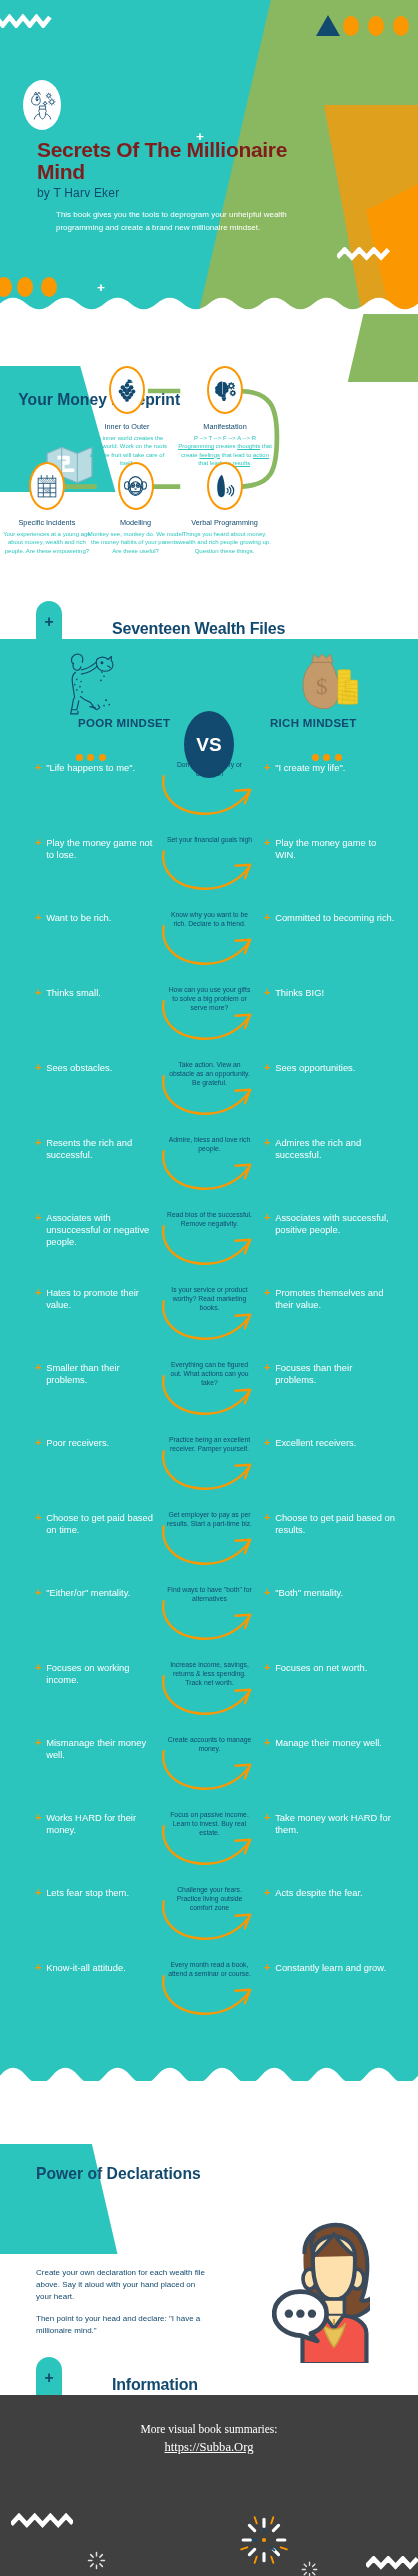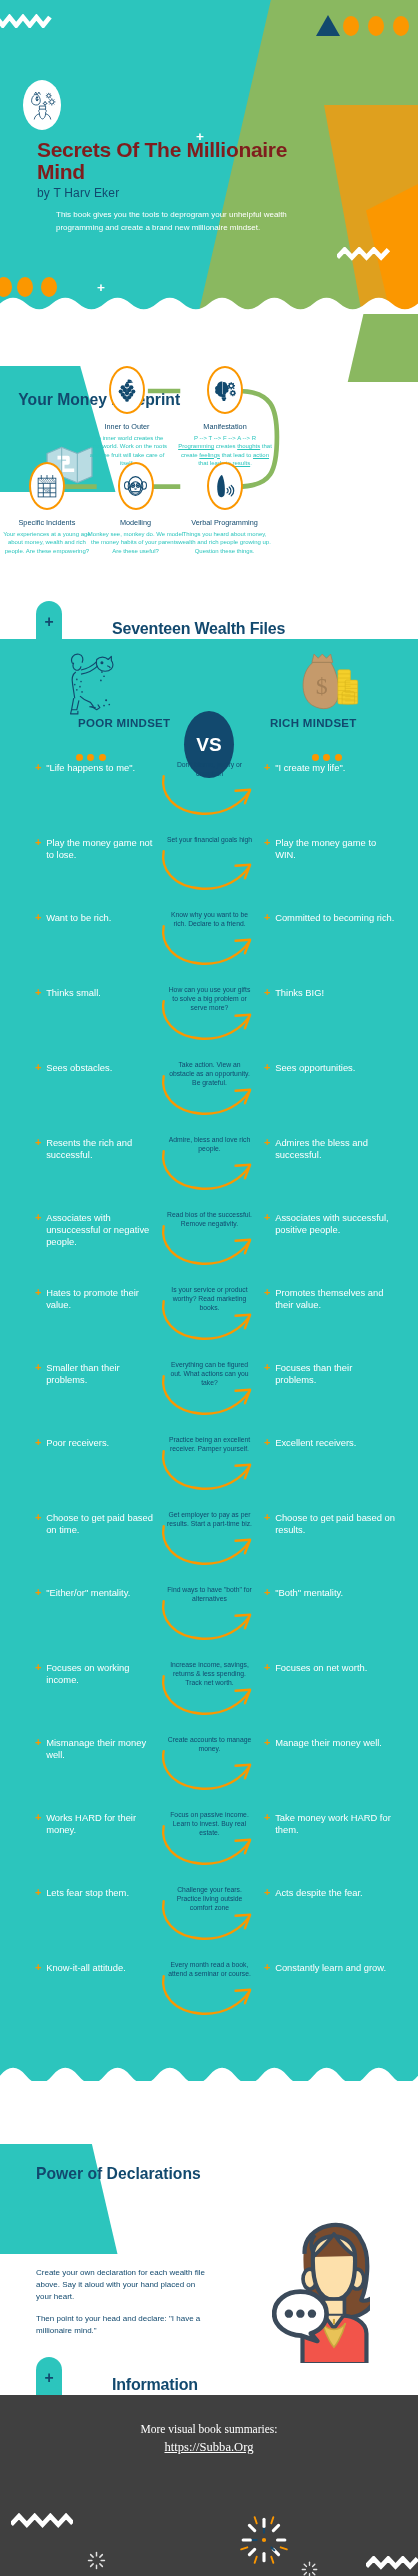"Admires the bless and successful." span.txt { text: bless -> rich }
